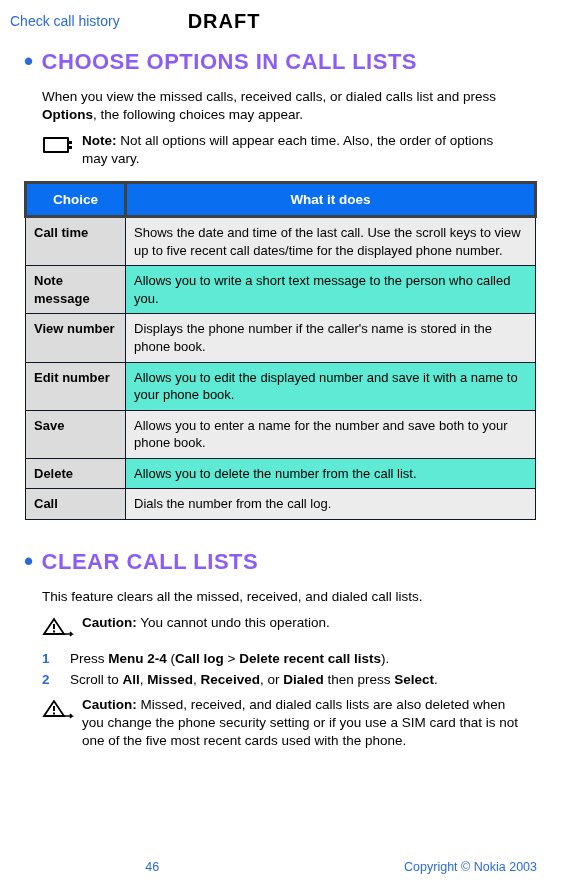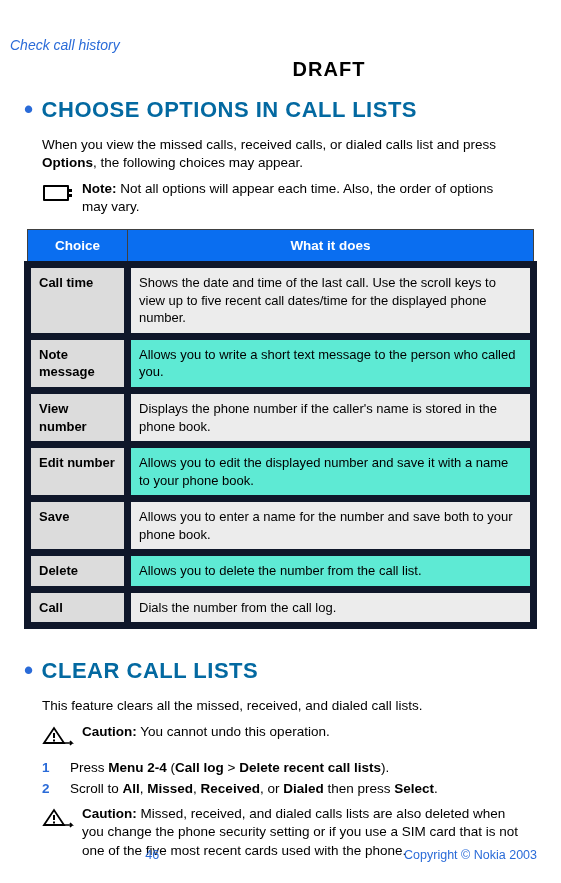"Check call history" .header-left { font-style: italic -> none }
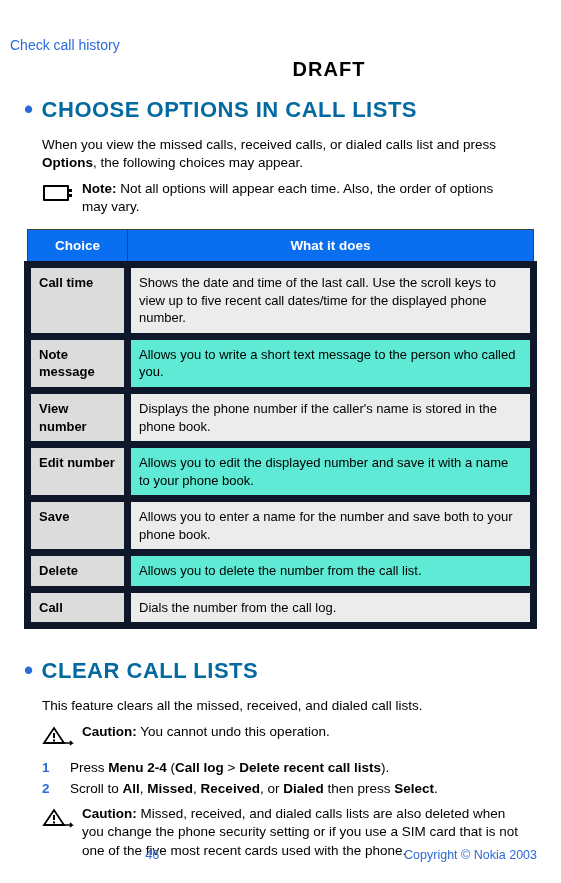"DRAFT" .header-center { margin-top: 48px -> none; text-align: right -> left }
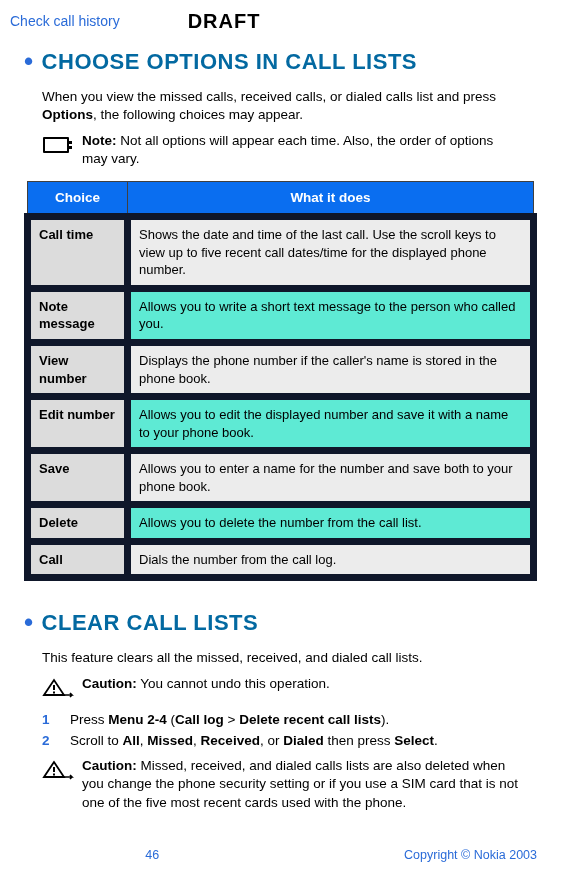"CHOOSE OPTIONS IN CALL LISTS" .section-heading { color: #0369a1 -> #8b5cf6 }
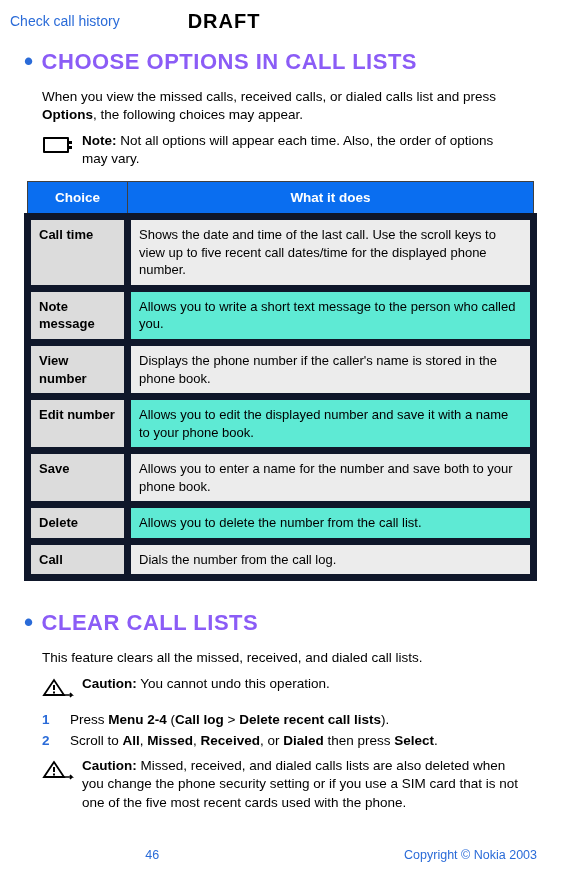"Choice" th { border: 1px solid #404040 -> 3px solid #404040 }
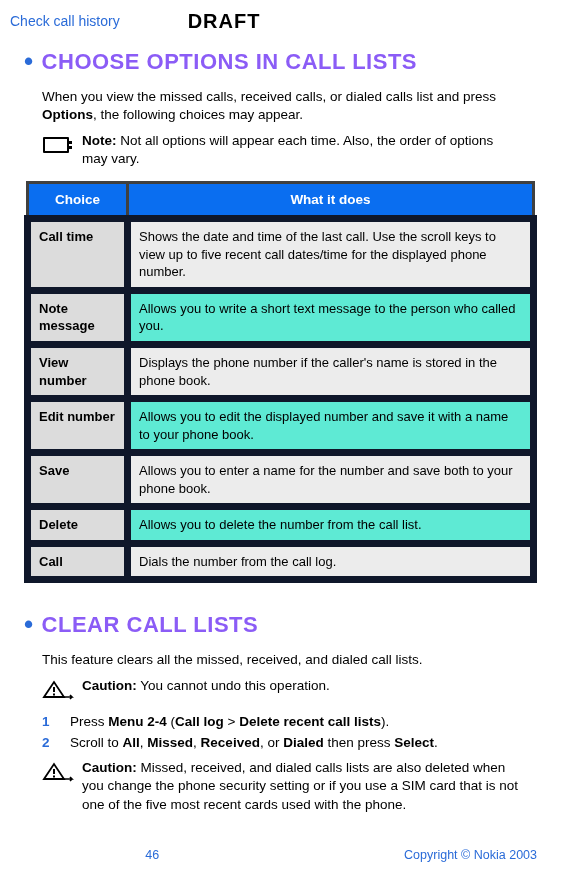"Call time" td { border: 7px solid #0f172a -> 1px solid #0f172a }
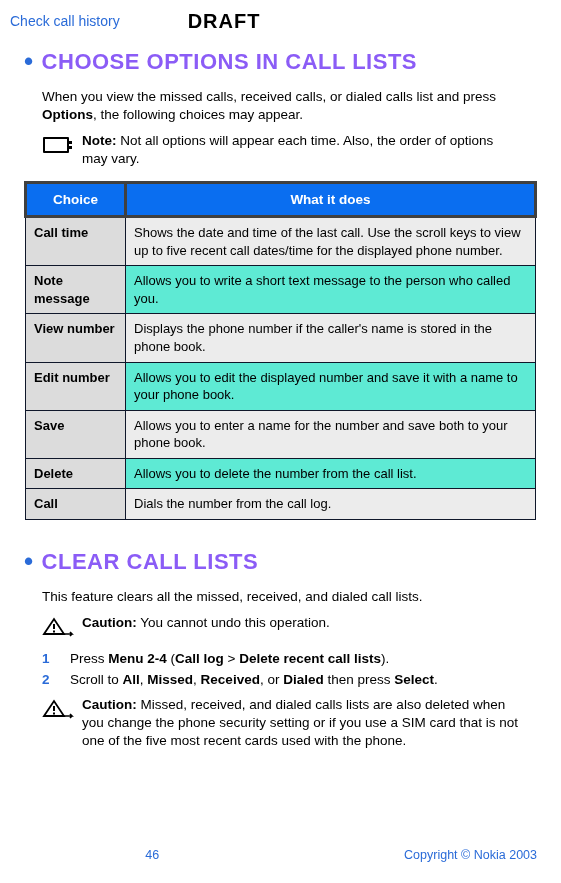"46" .footer { bottom: 20px -> 8px }
